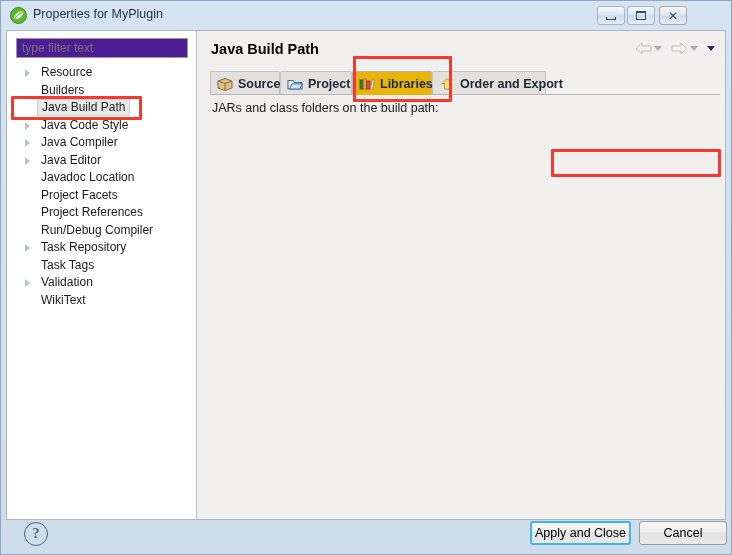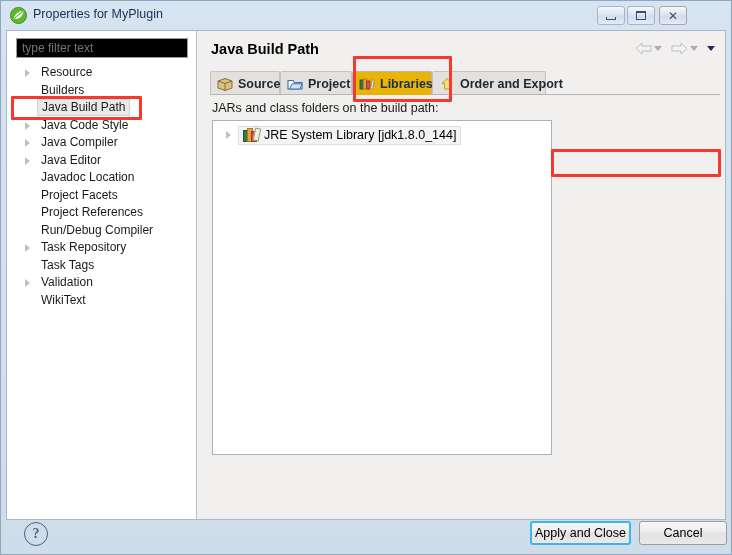"type filter text" #filter-input { background: #000000 -> #4c1d95 }
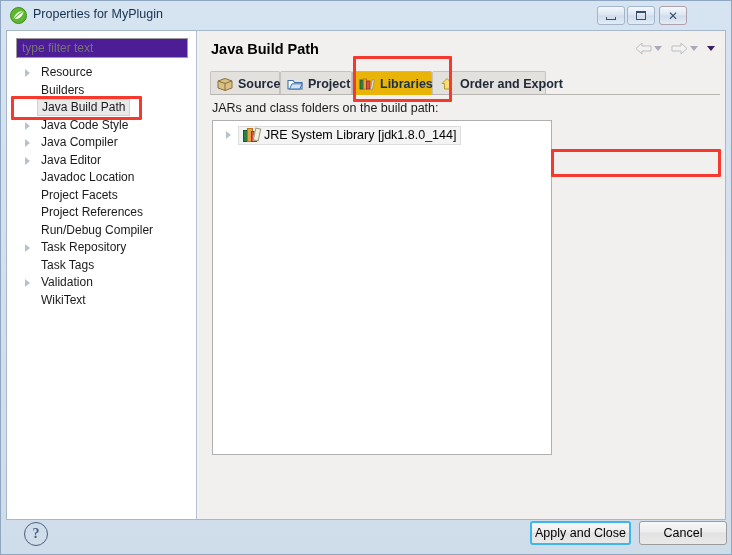"JRE System Library [jdk1.8.0_144]" div { html: <div> <div> <span></span> <span> <span> <i></i> <i></i> <i></i> <i></i> </span> <span>JRE System Library [jdk1.8.0_144]</span> </span> </div> </div> -> none }
